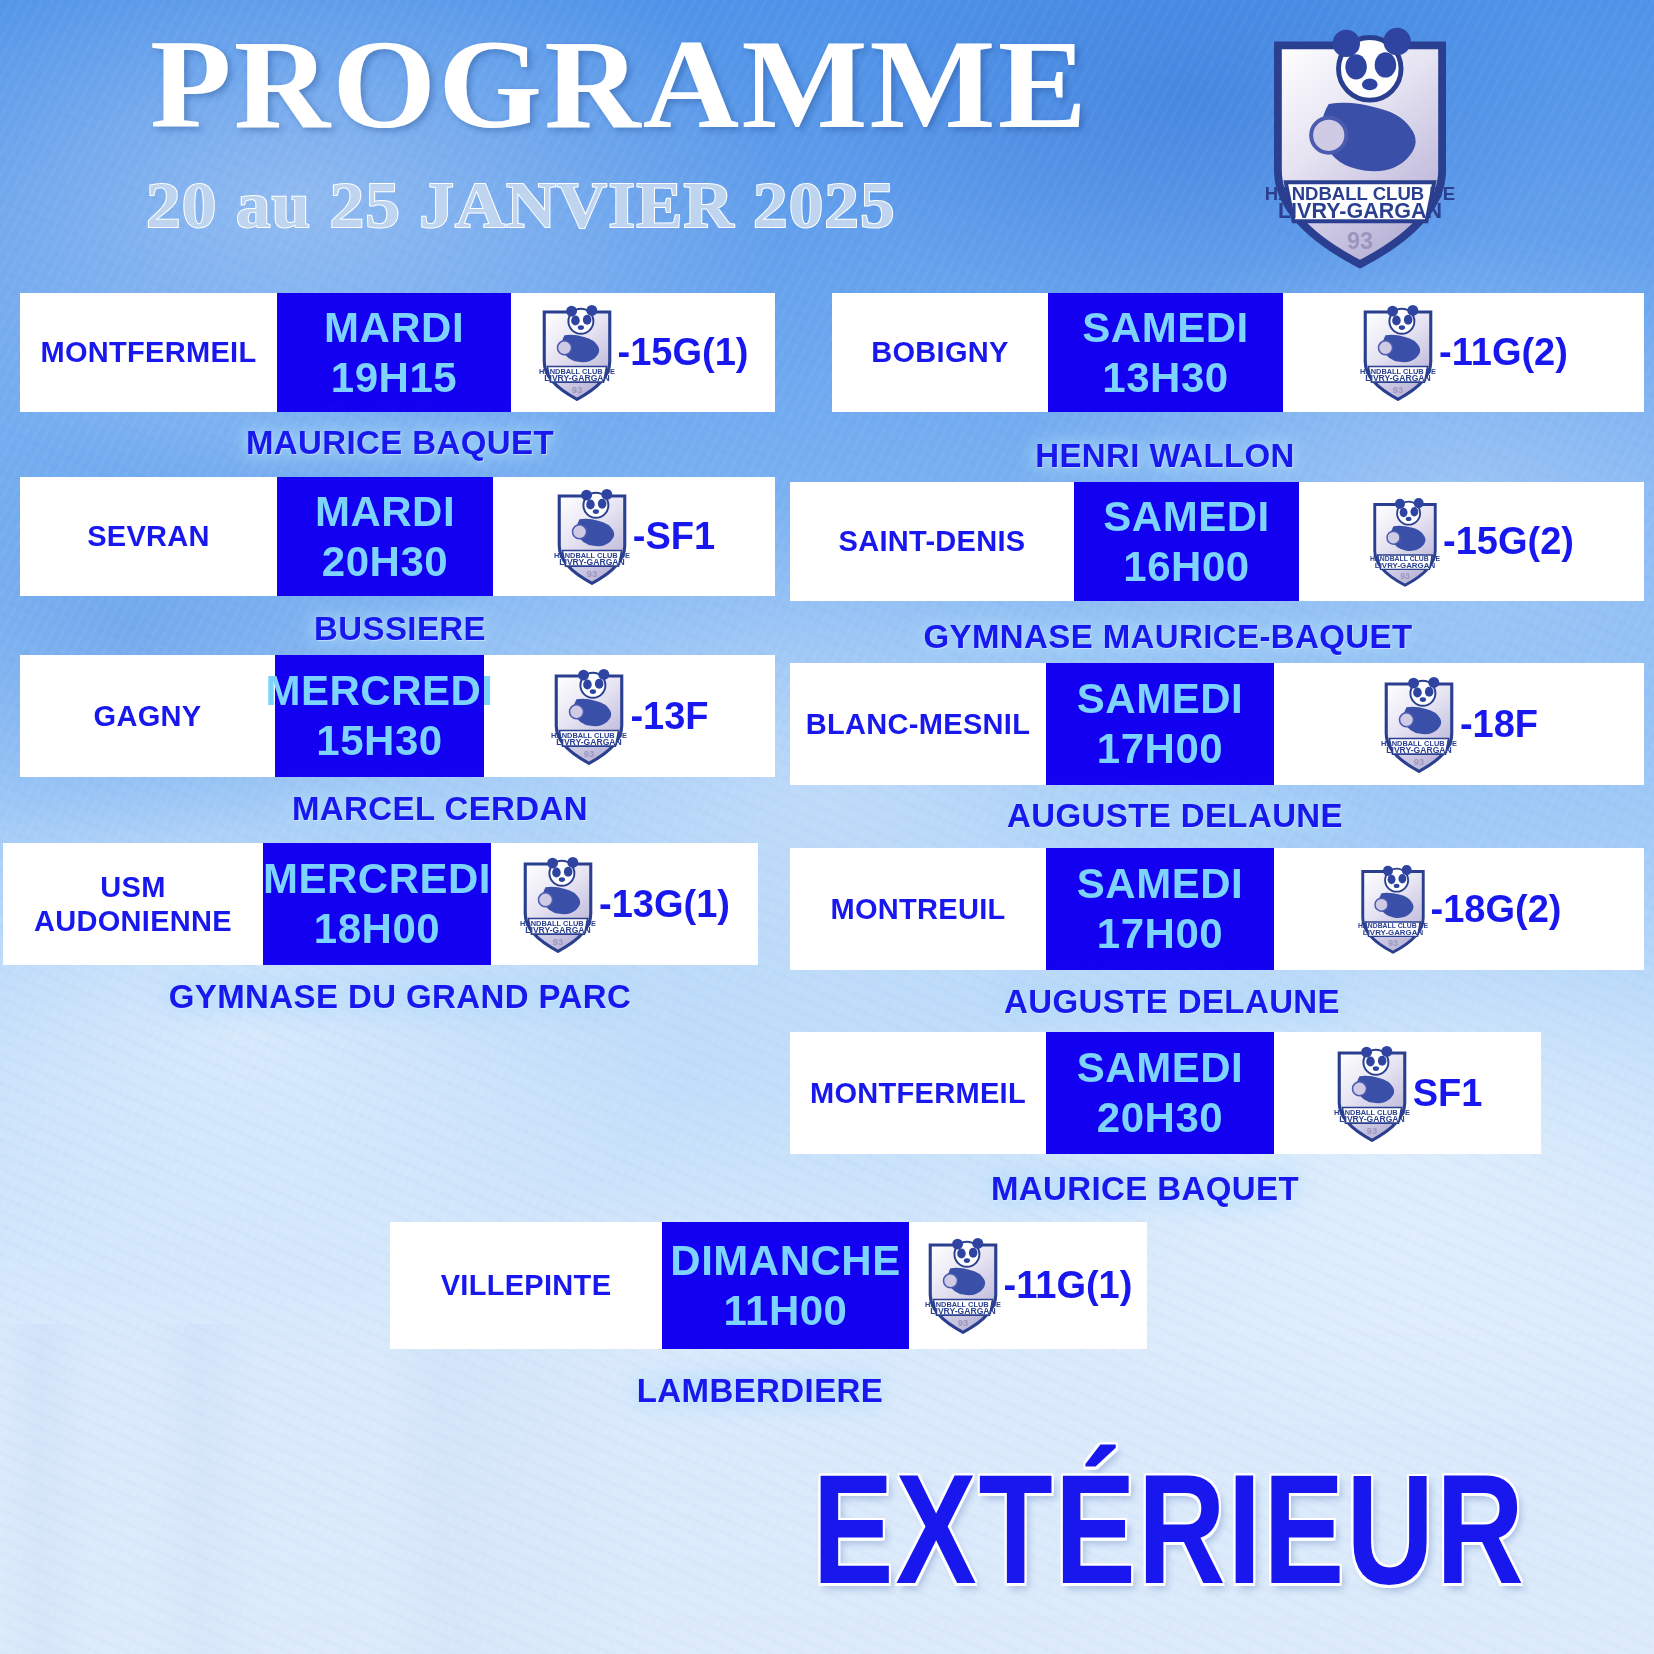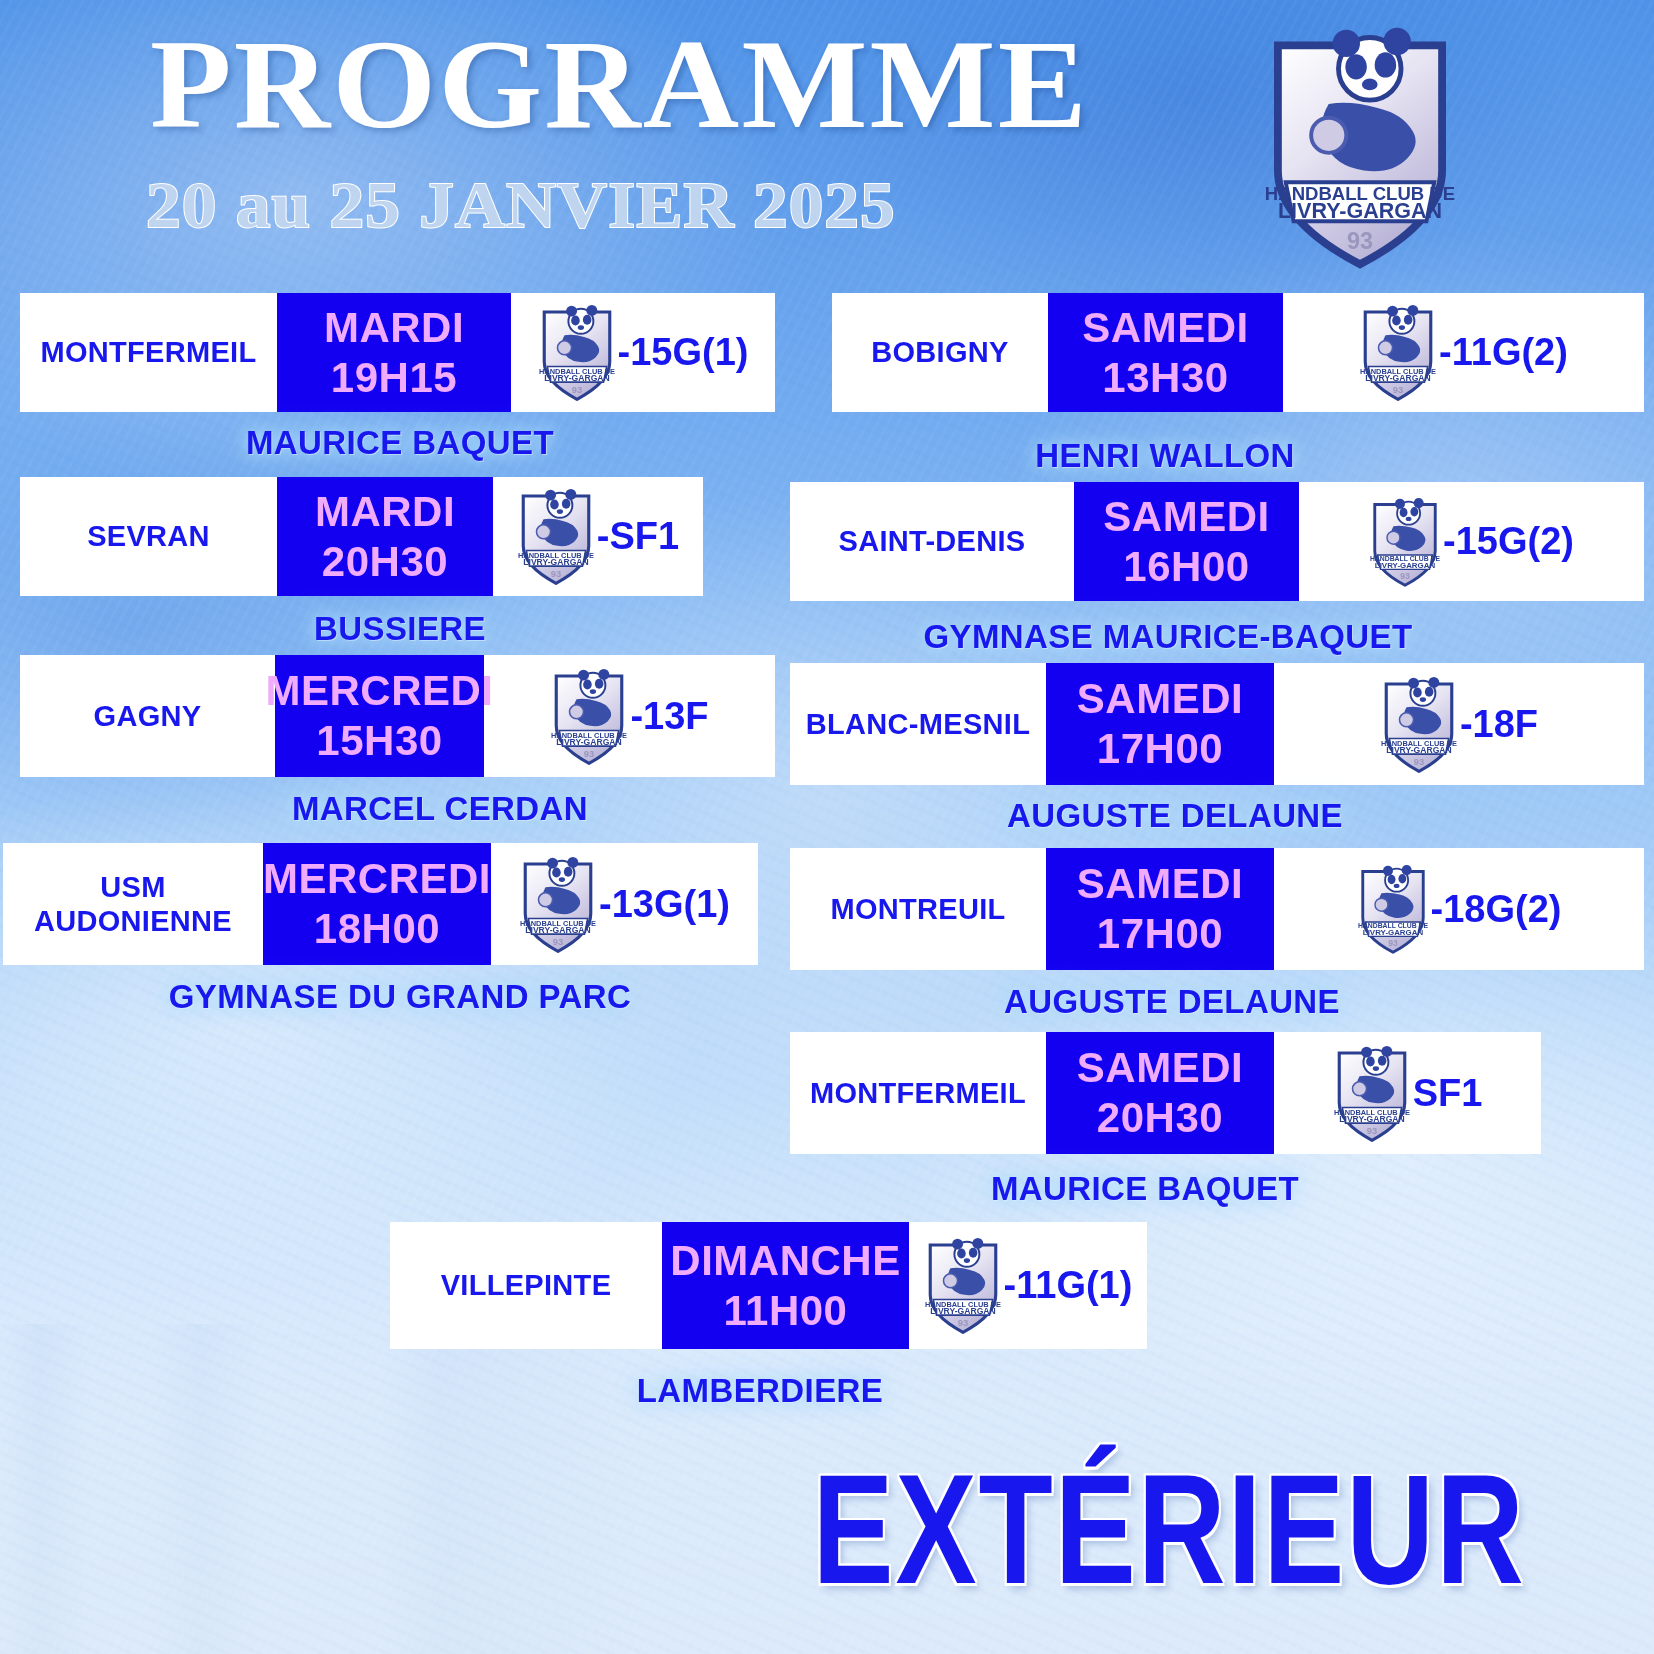"MARDI" .card .when { color: #f0abfc -> #7dd3fc }
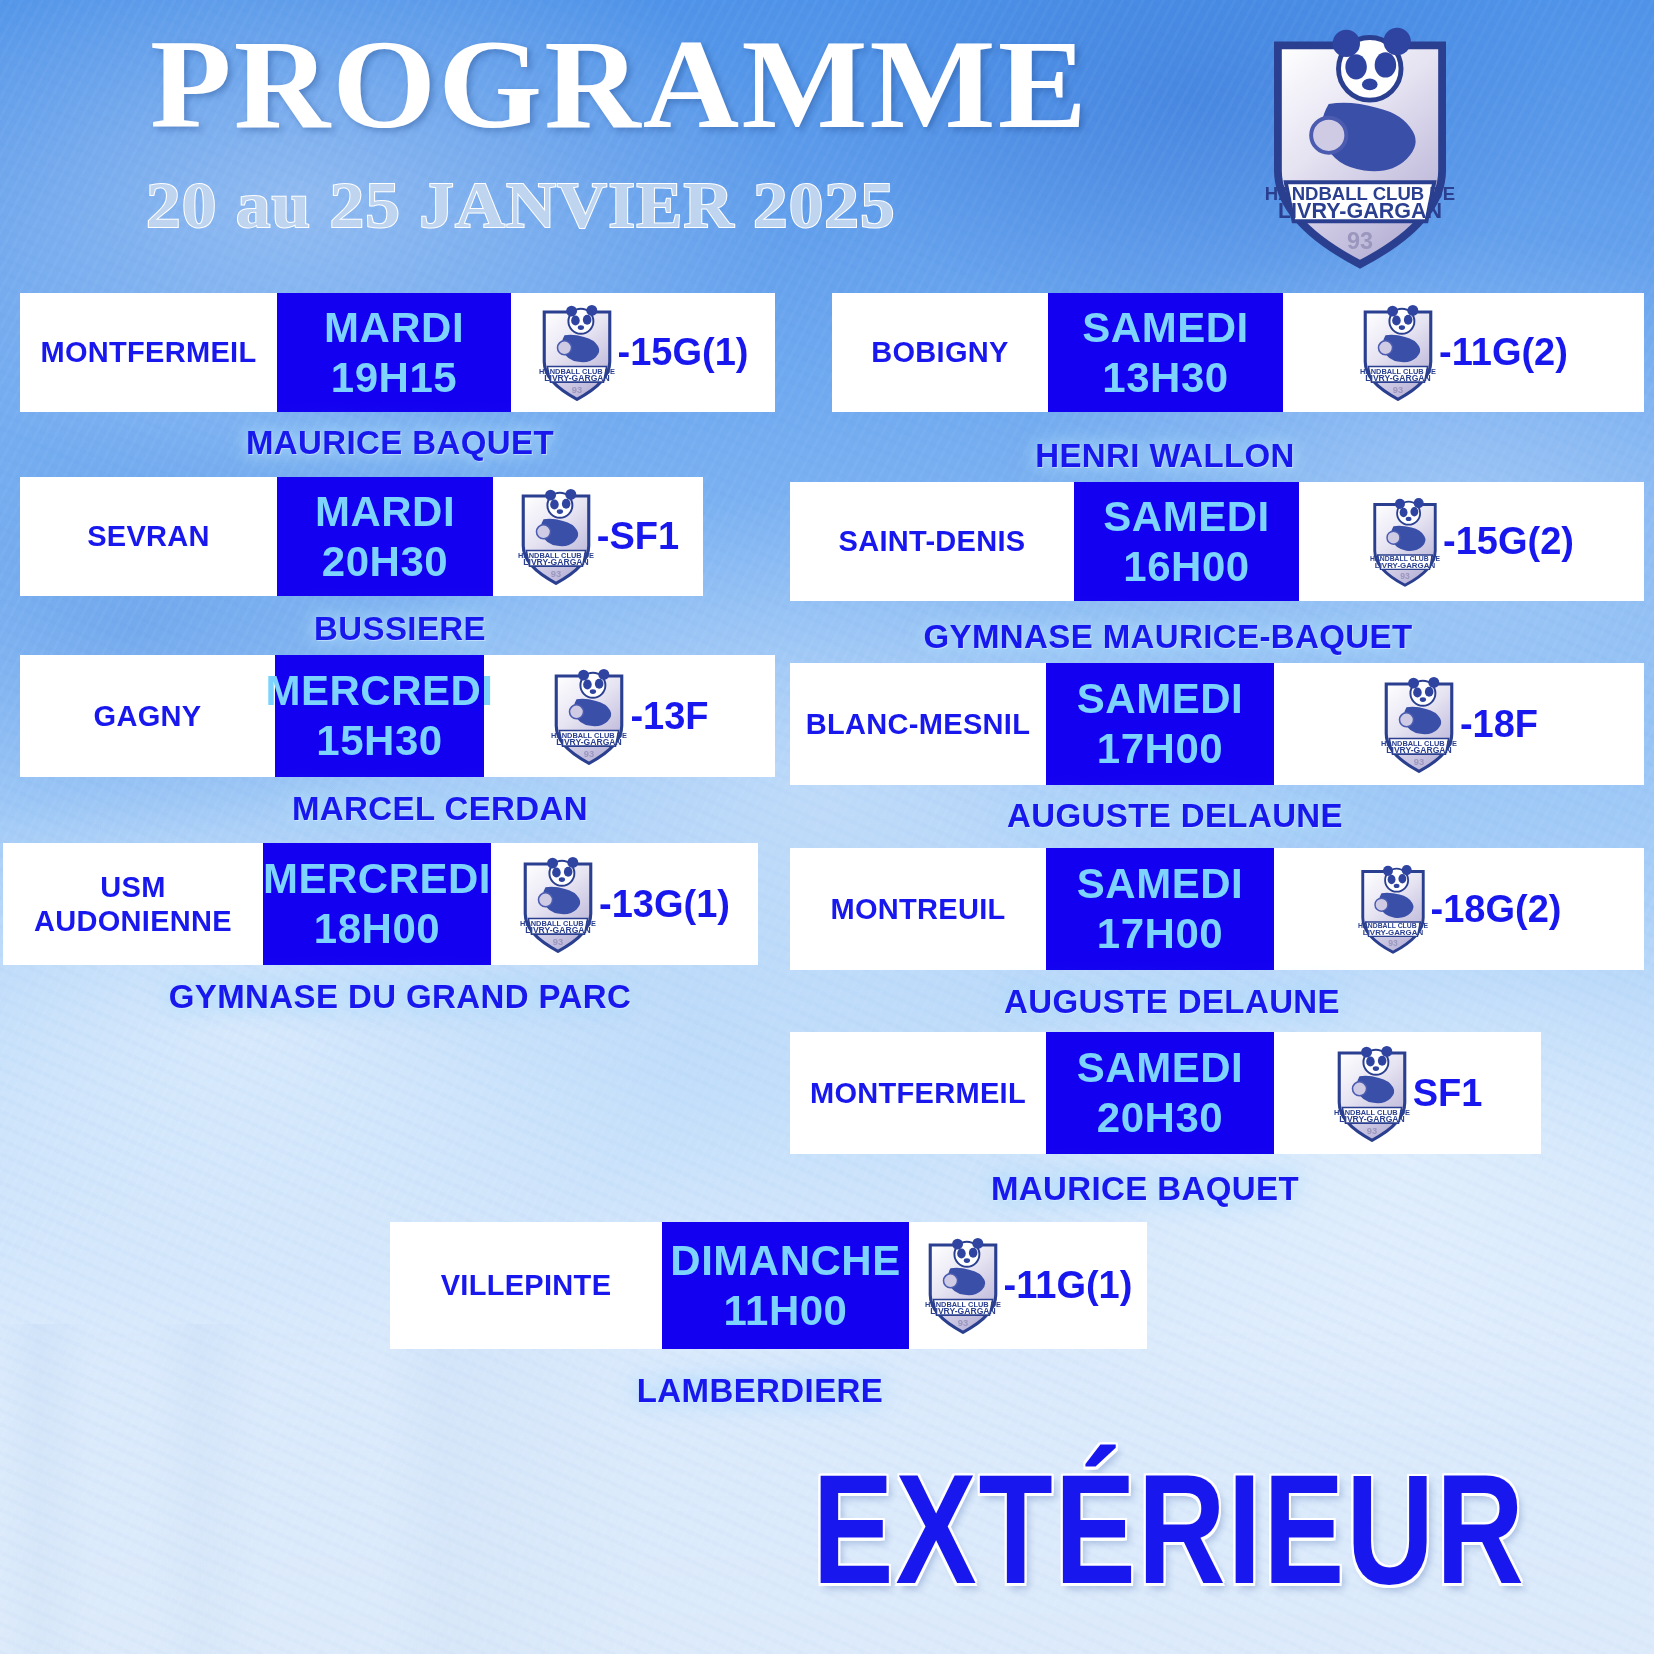"SEVRAN" div.card { width: 683px -> 755px }
